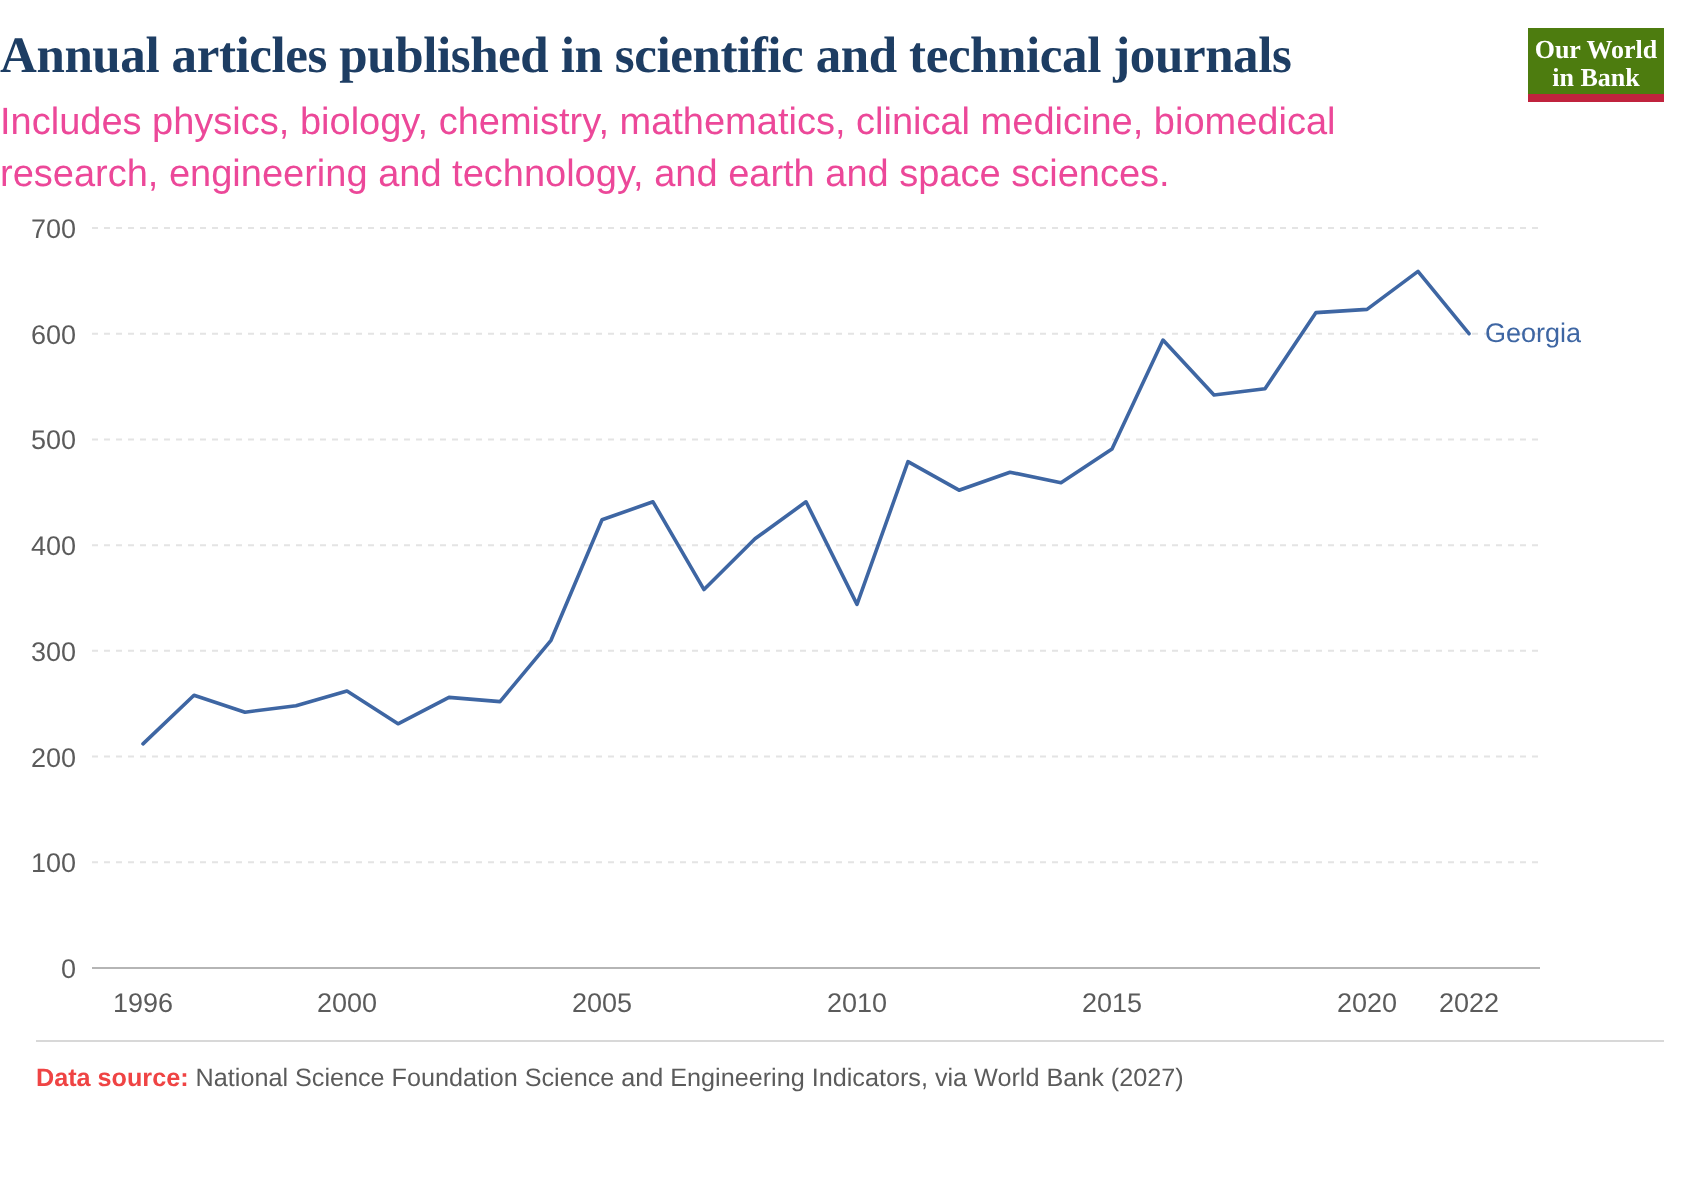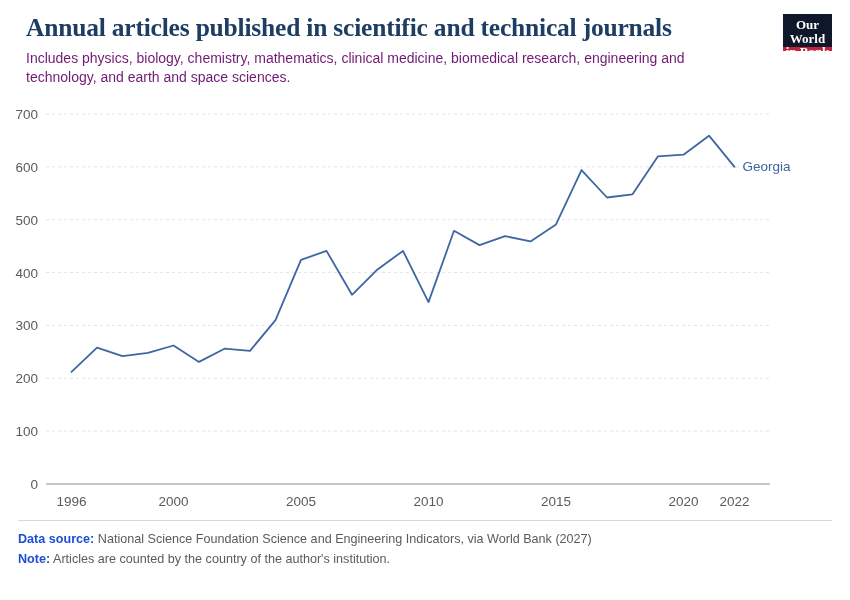"Annual articles published in scientific" .page { padding: 14px 18px 0 26px -> 14px 18px 0 0 }
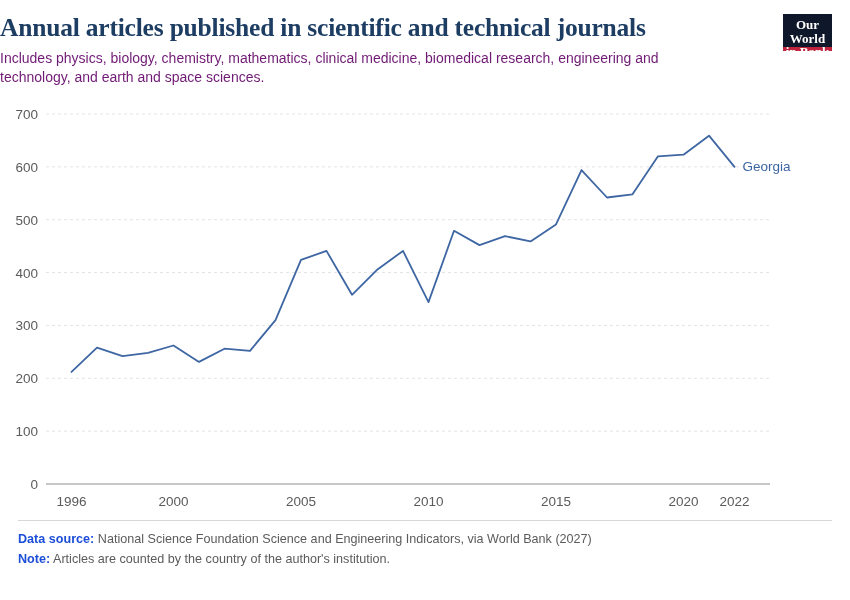"Our World" .owid-logo { background: #0f172a -> #4d7c0f; width: 49px -> 68px }
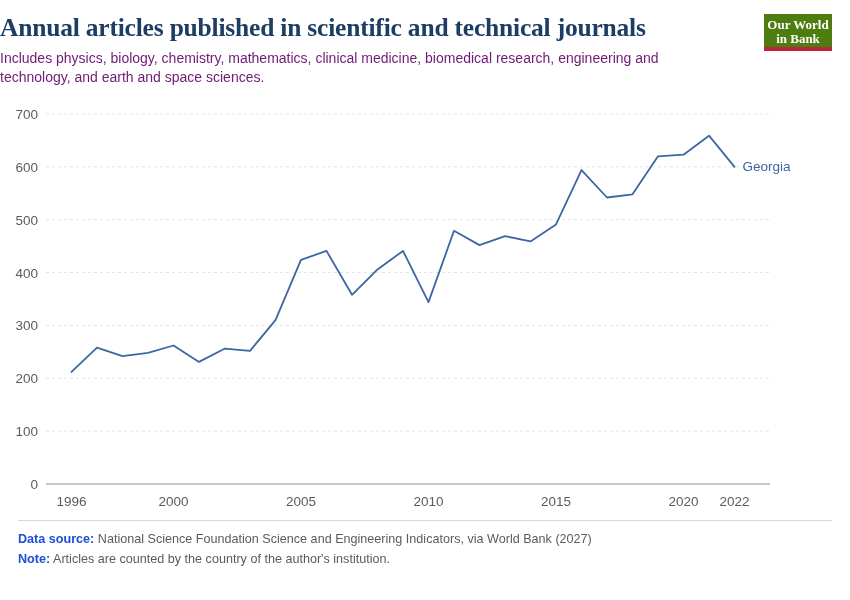"Includes physics, biology, chemistry," .subtitle { color: #701a75 -> #ec4899; font-size: 14px -> 19px }
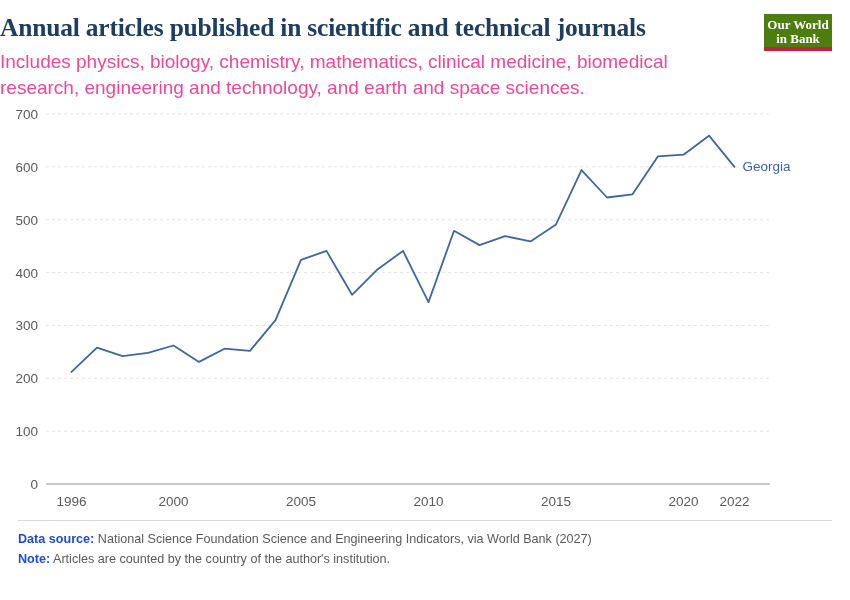"Data source:" .footer b { color: #1d4ed8 -> #ef4444 }
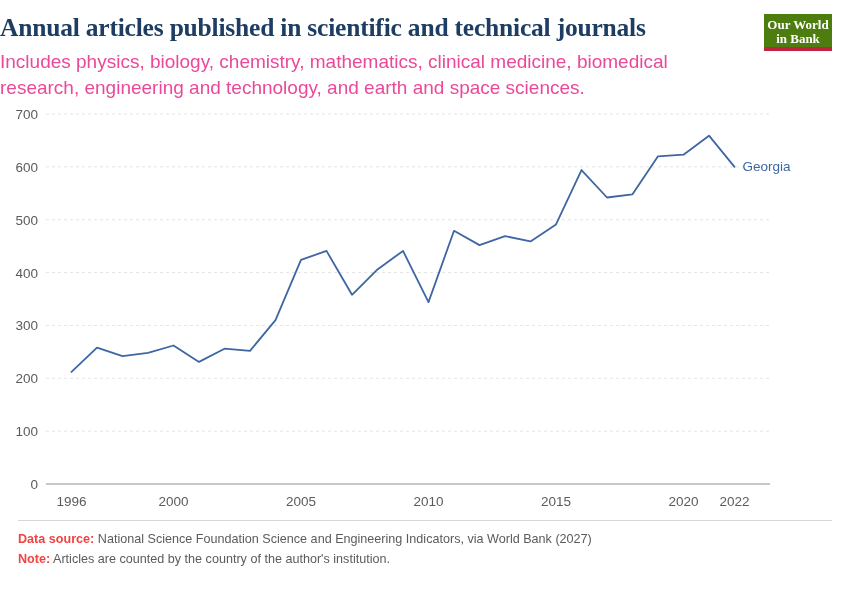"Note: Articles are counted by" div { html: <div> <b>Note:</b> <span>Articles are counted by the country of the author's institution.</span> </div> -> none }
